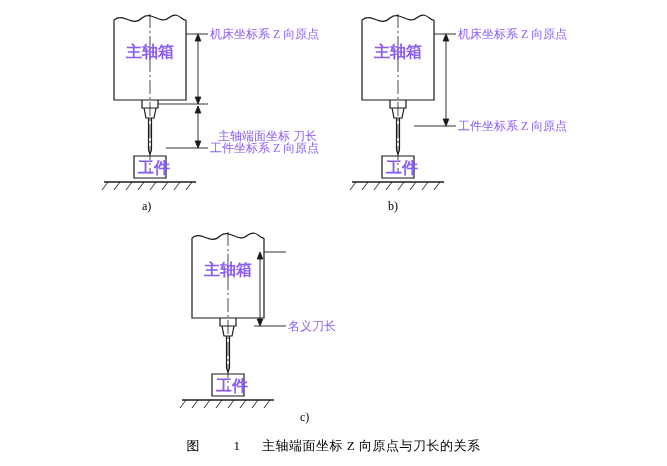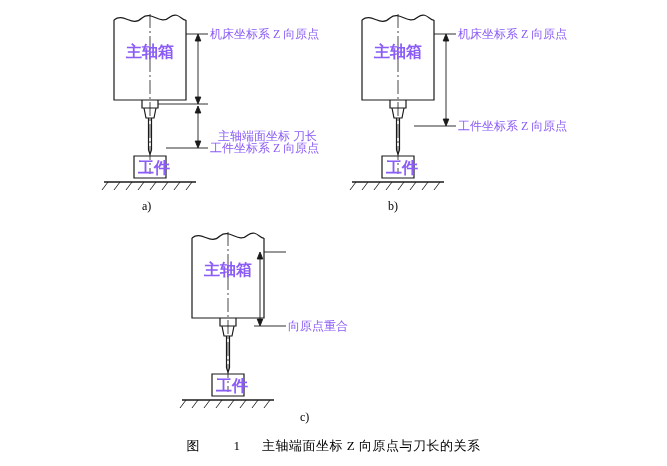"向原点重合" span.lbl { text: 向原点重合 -> 名义刀长 }
